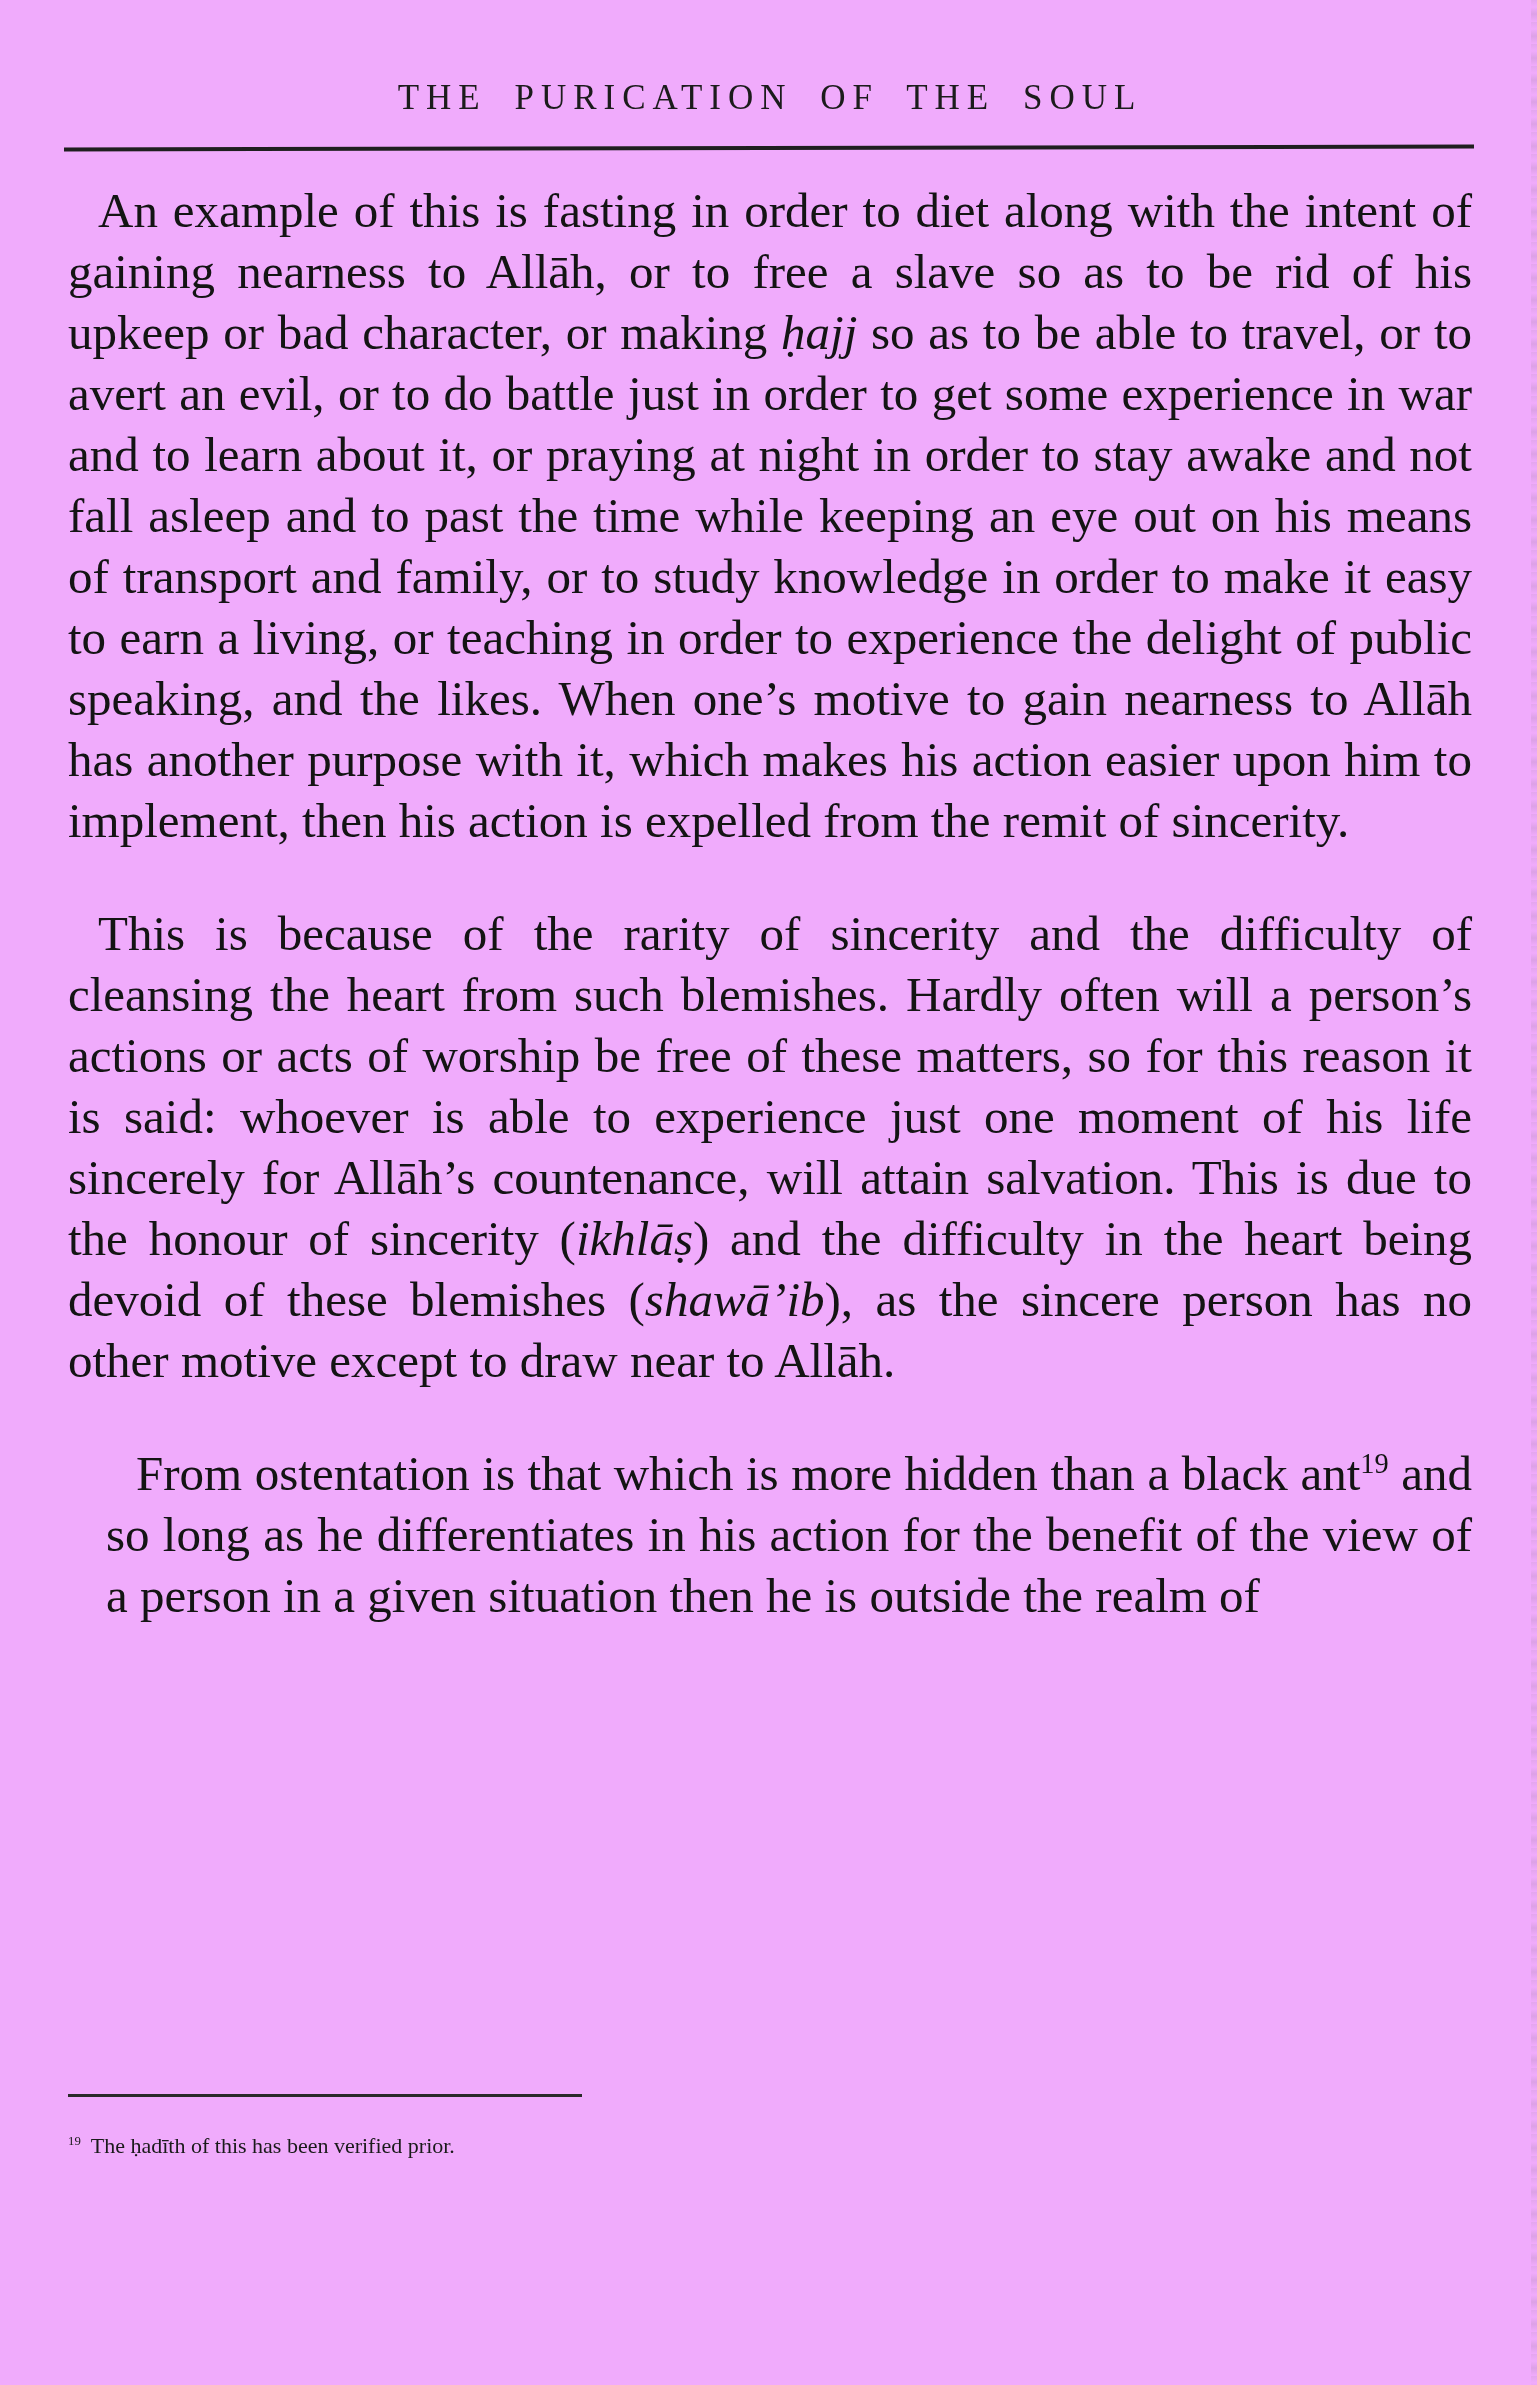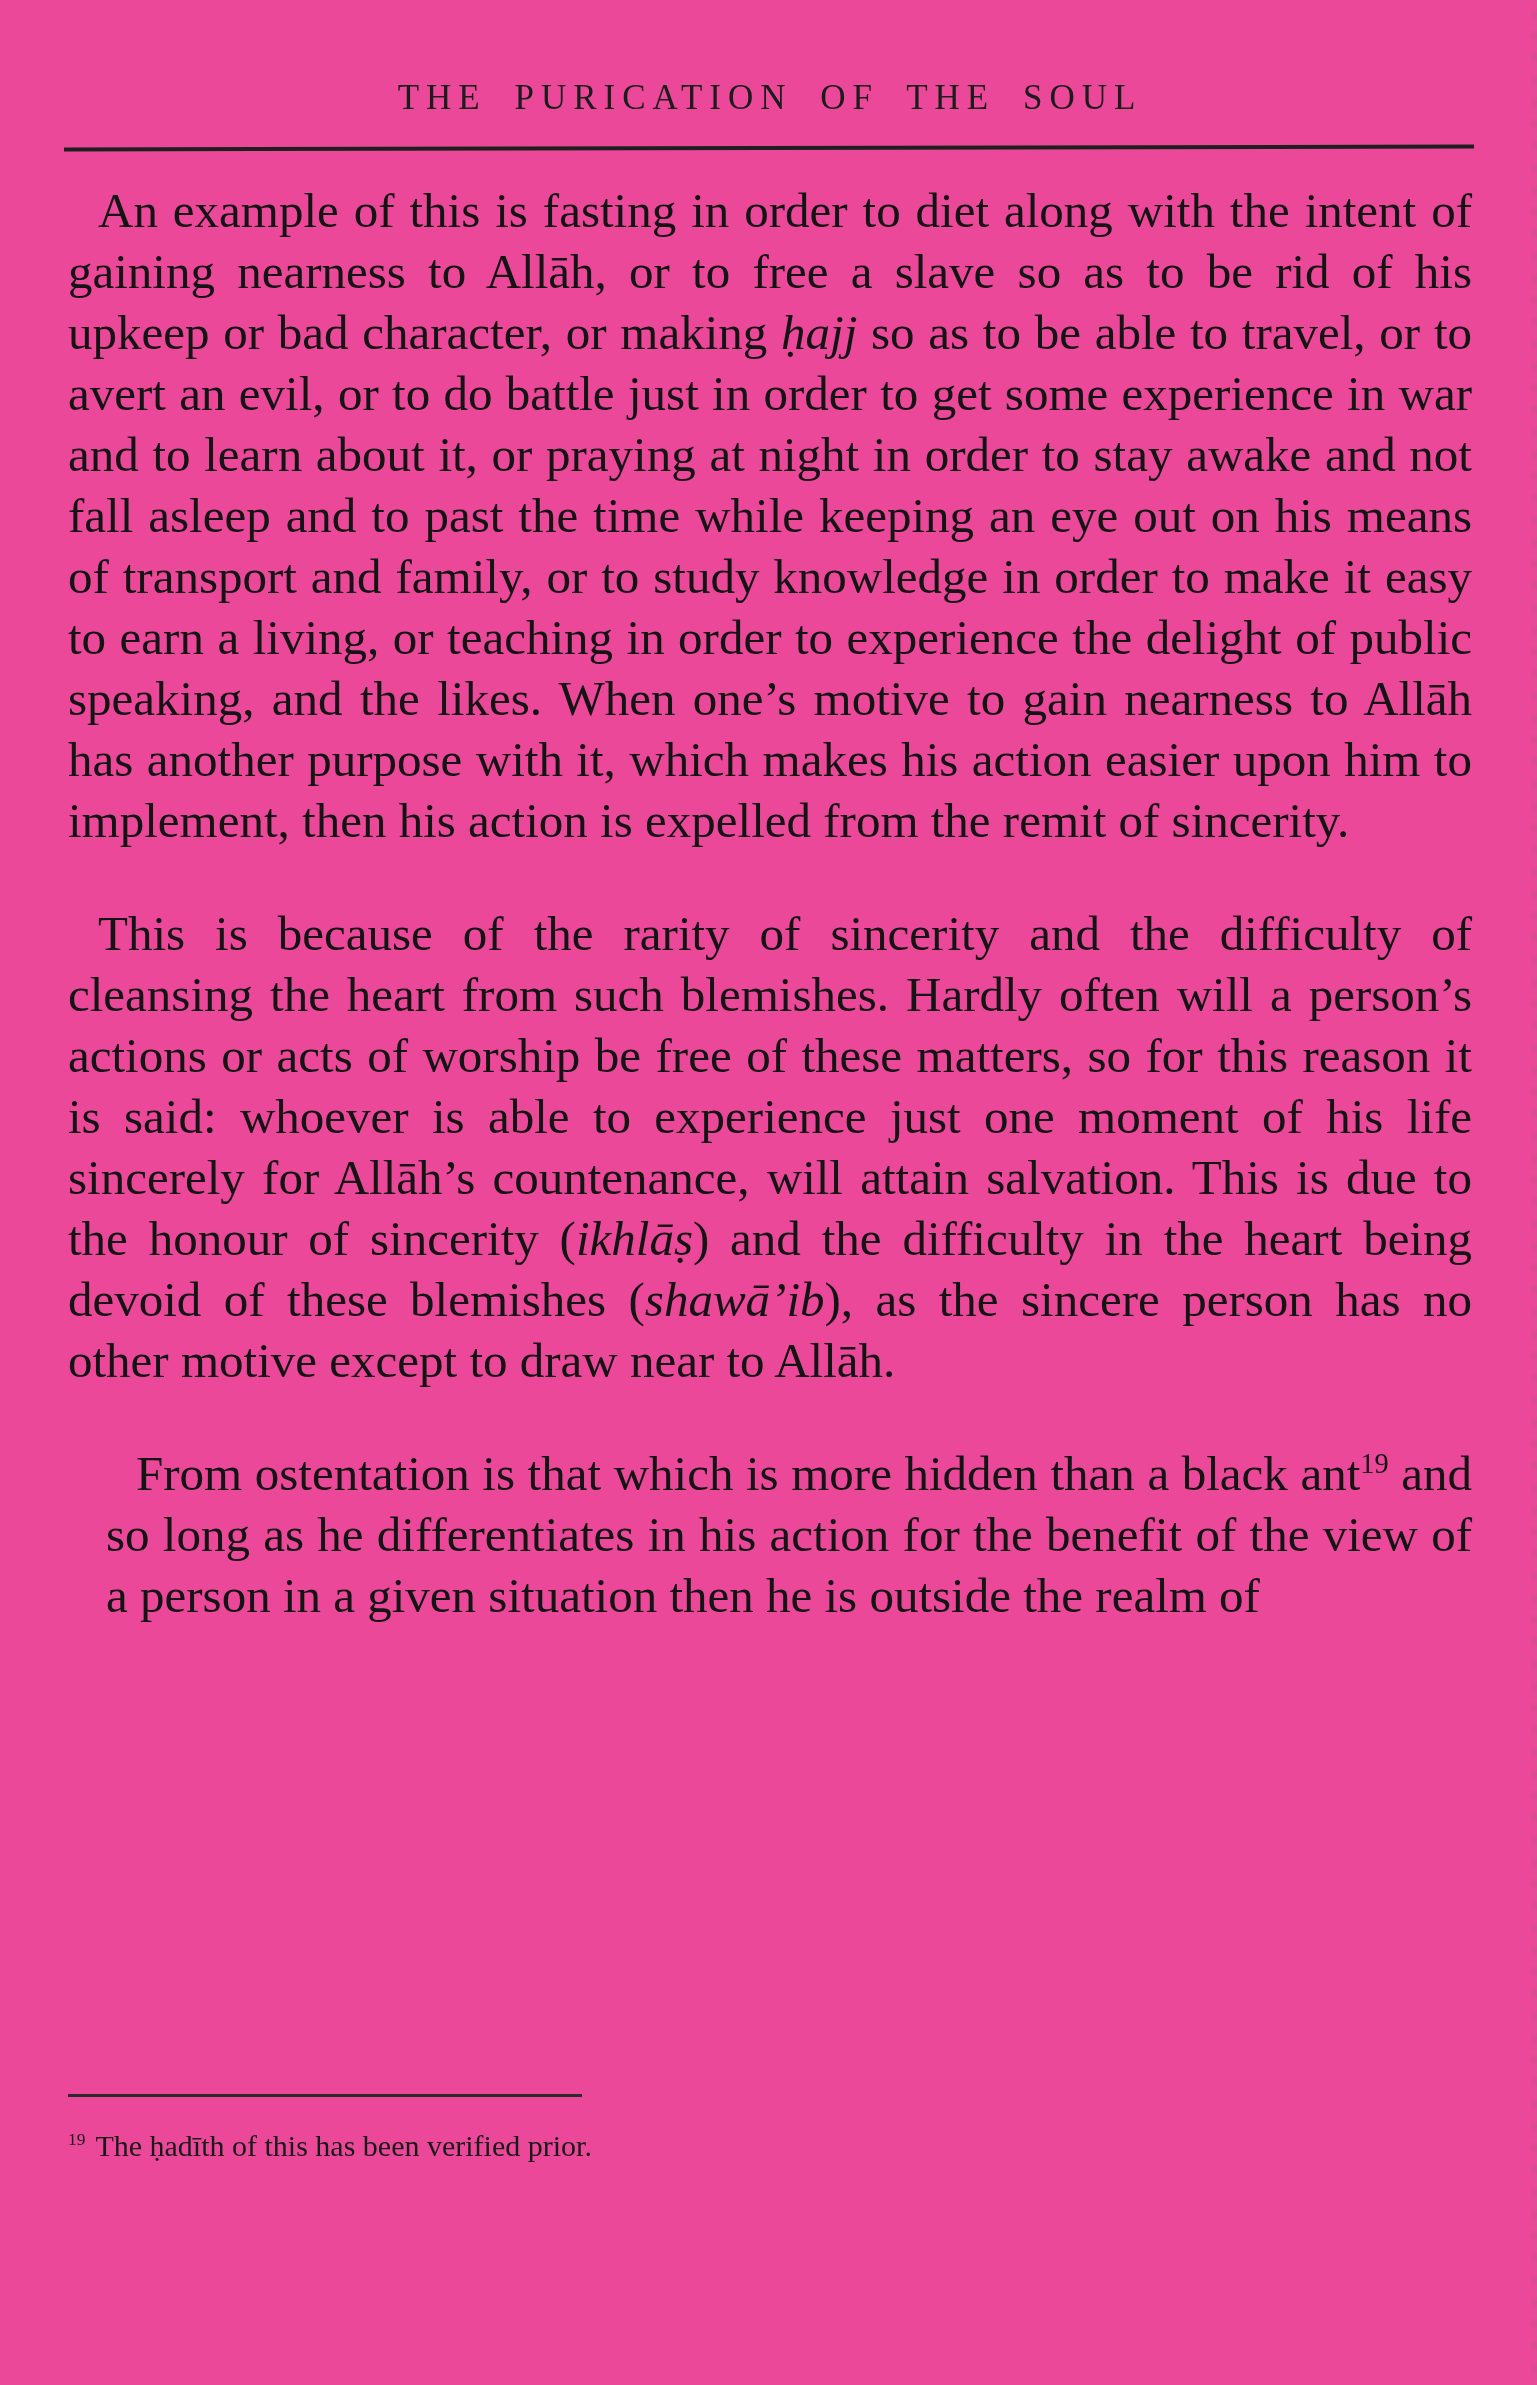"THE PURICATION OF THE SOUL" .page { background: #ec4899 -> #f0abfc }
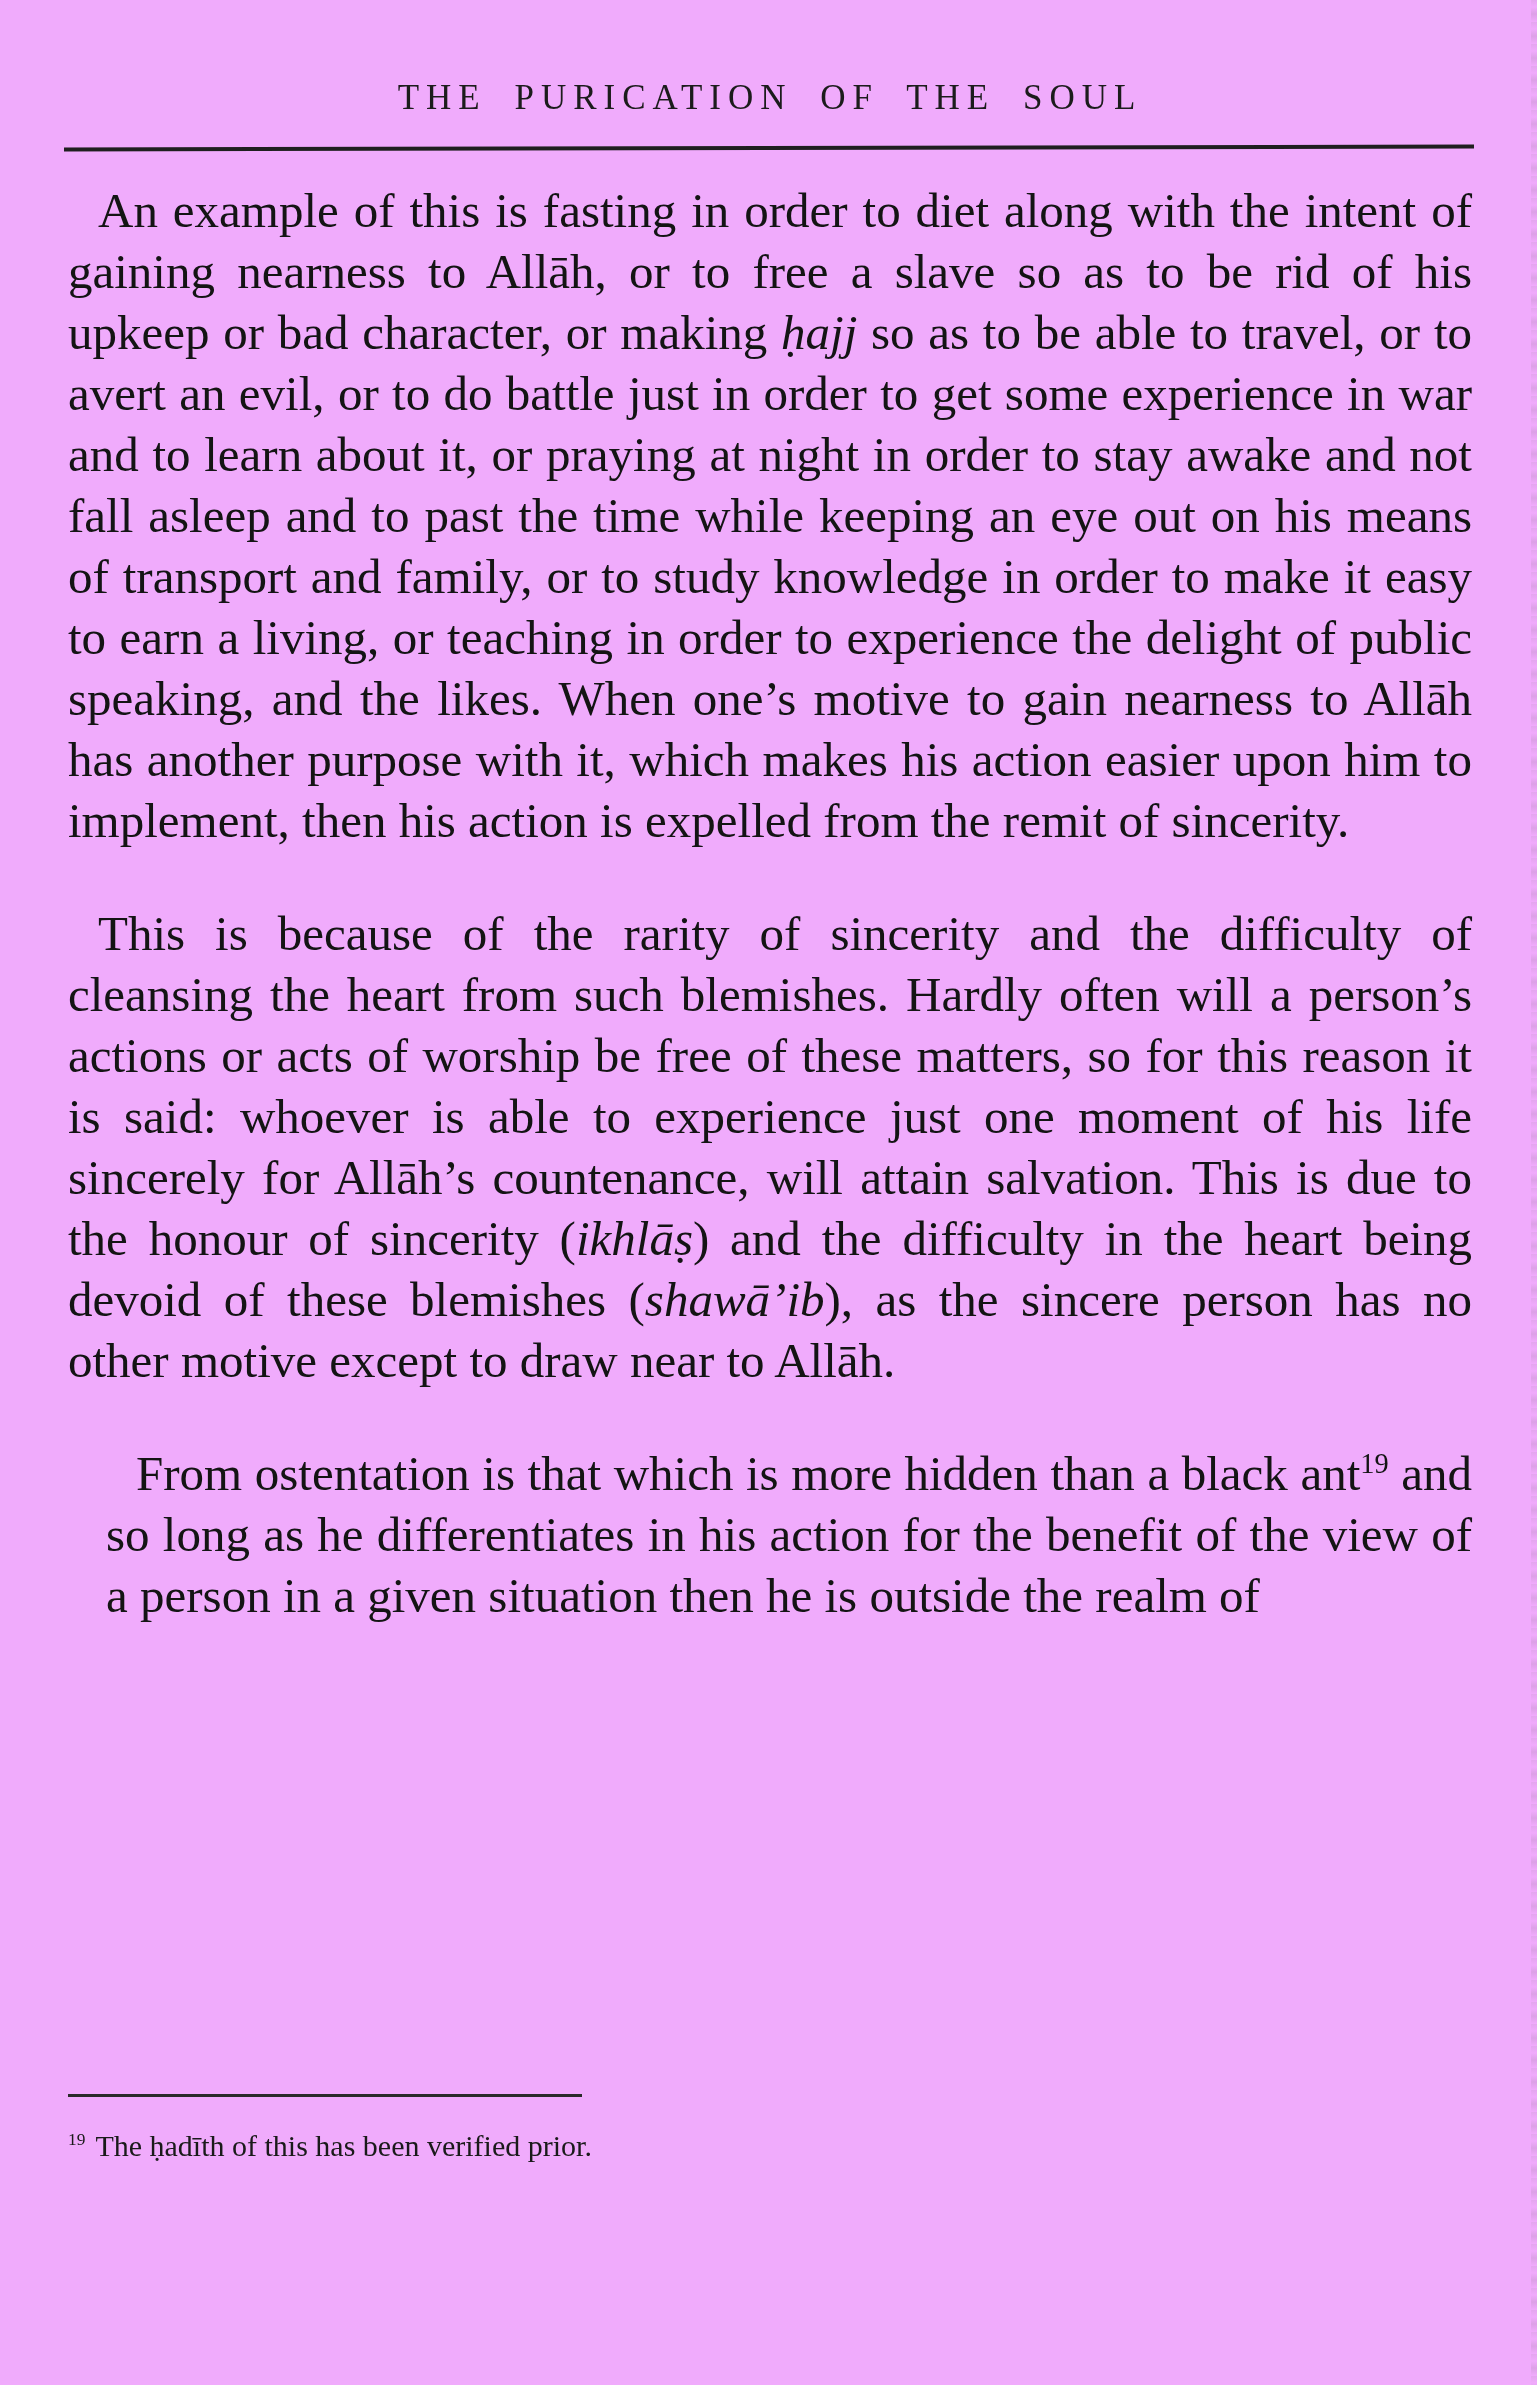"19 The ḥadīth of this" .footnote { font-size: 30px -> 22px }
